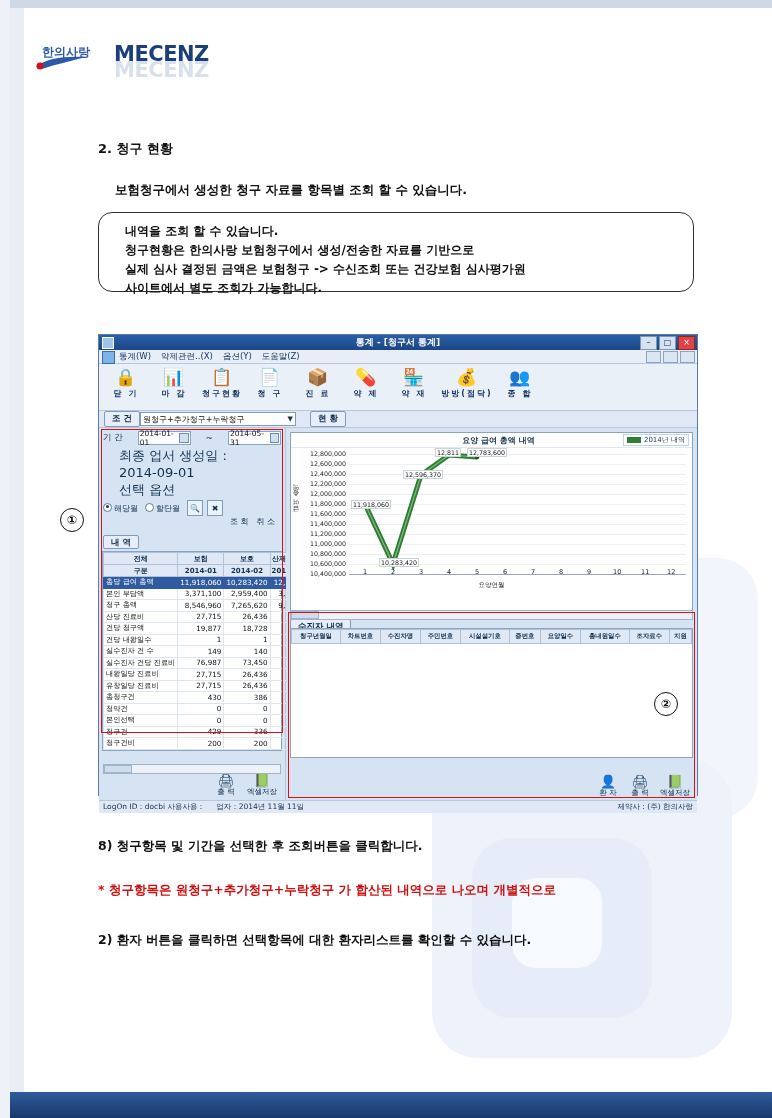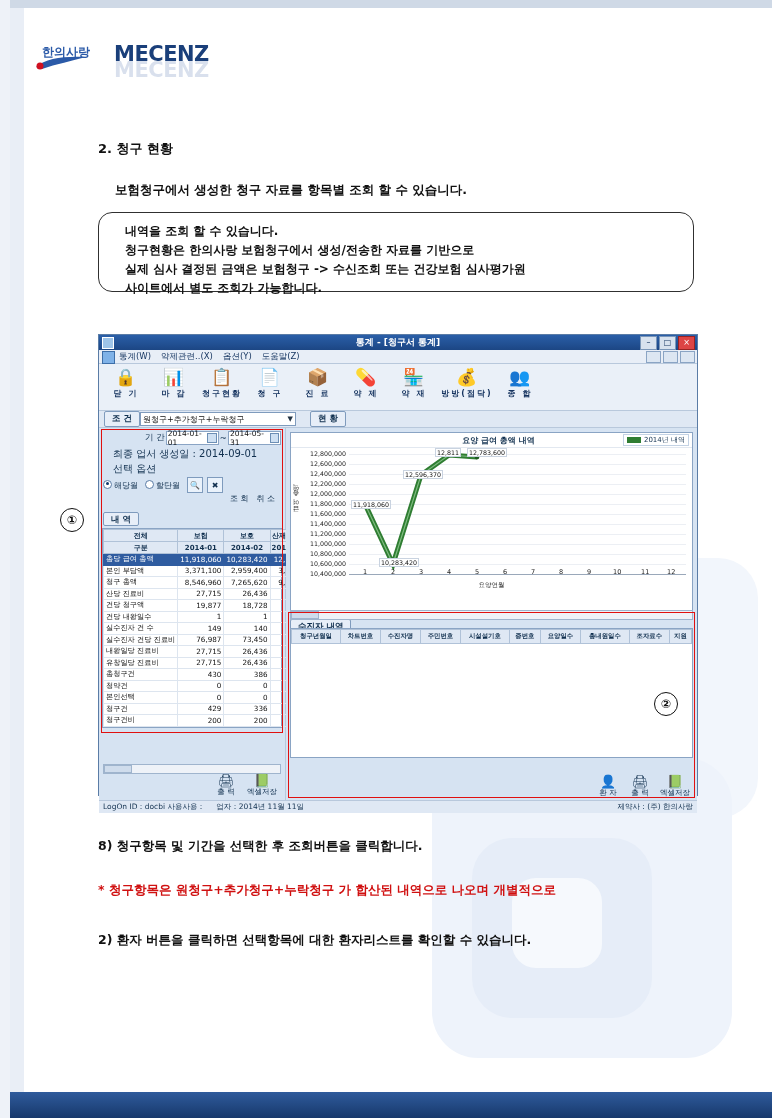"기 간" .srch-row { gap: 1px -> 15px; padding-left: 42px -> none }
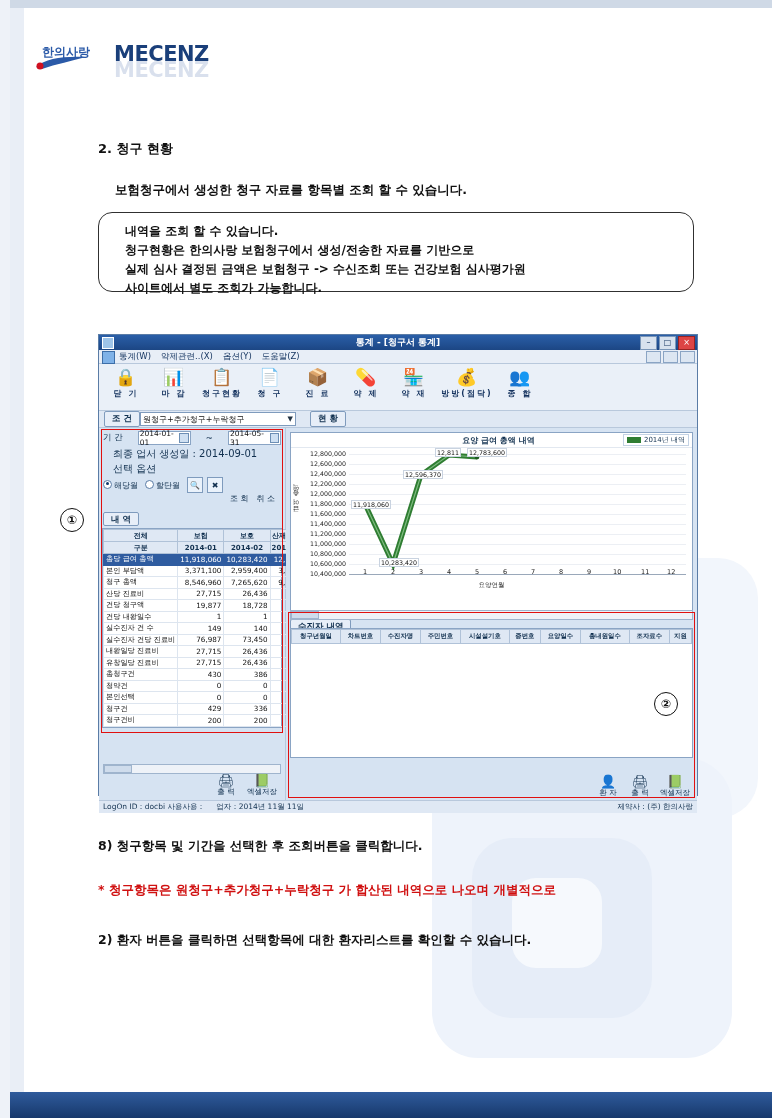"최종 업서 생성일 : 2014-09-01" .note-sm { font-size: 10px -> 13px; margin: 1px 10px -> 1px 16px }
